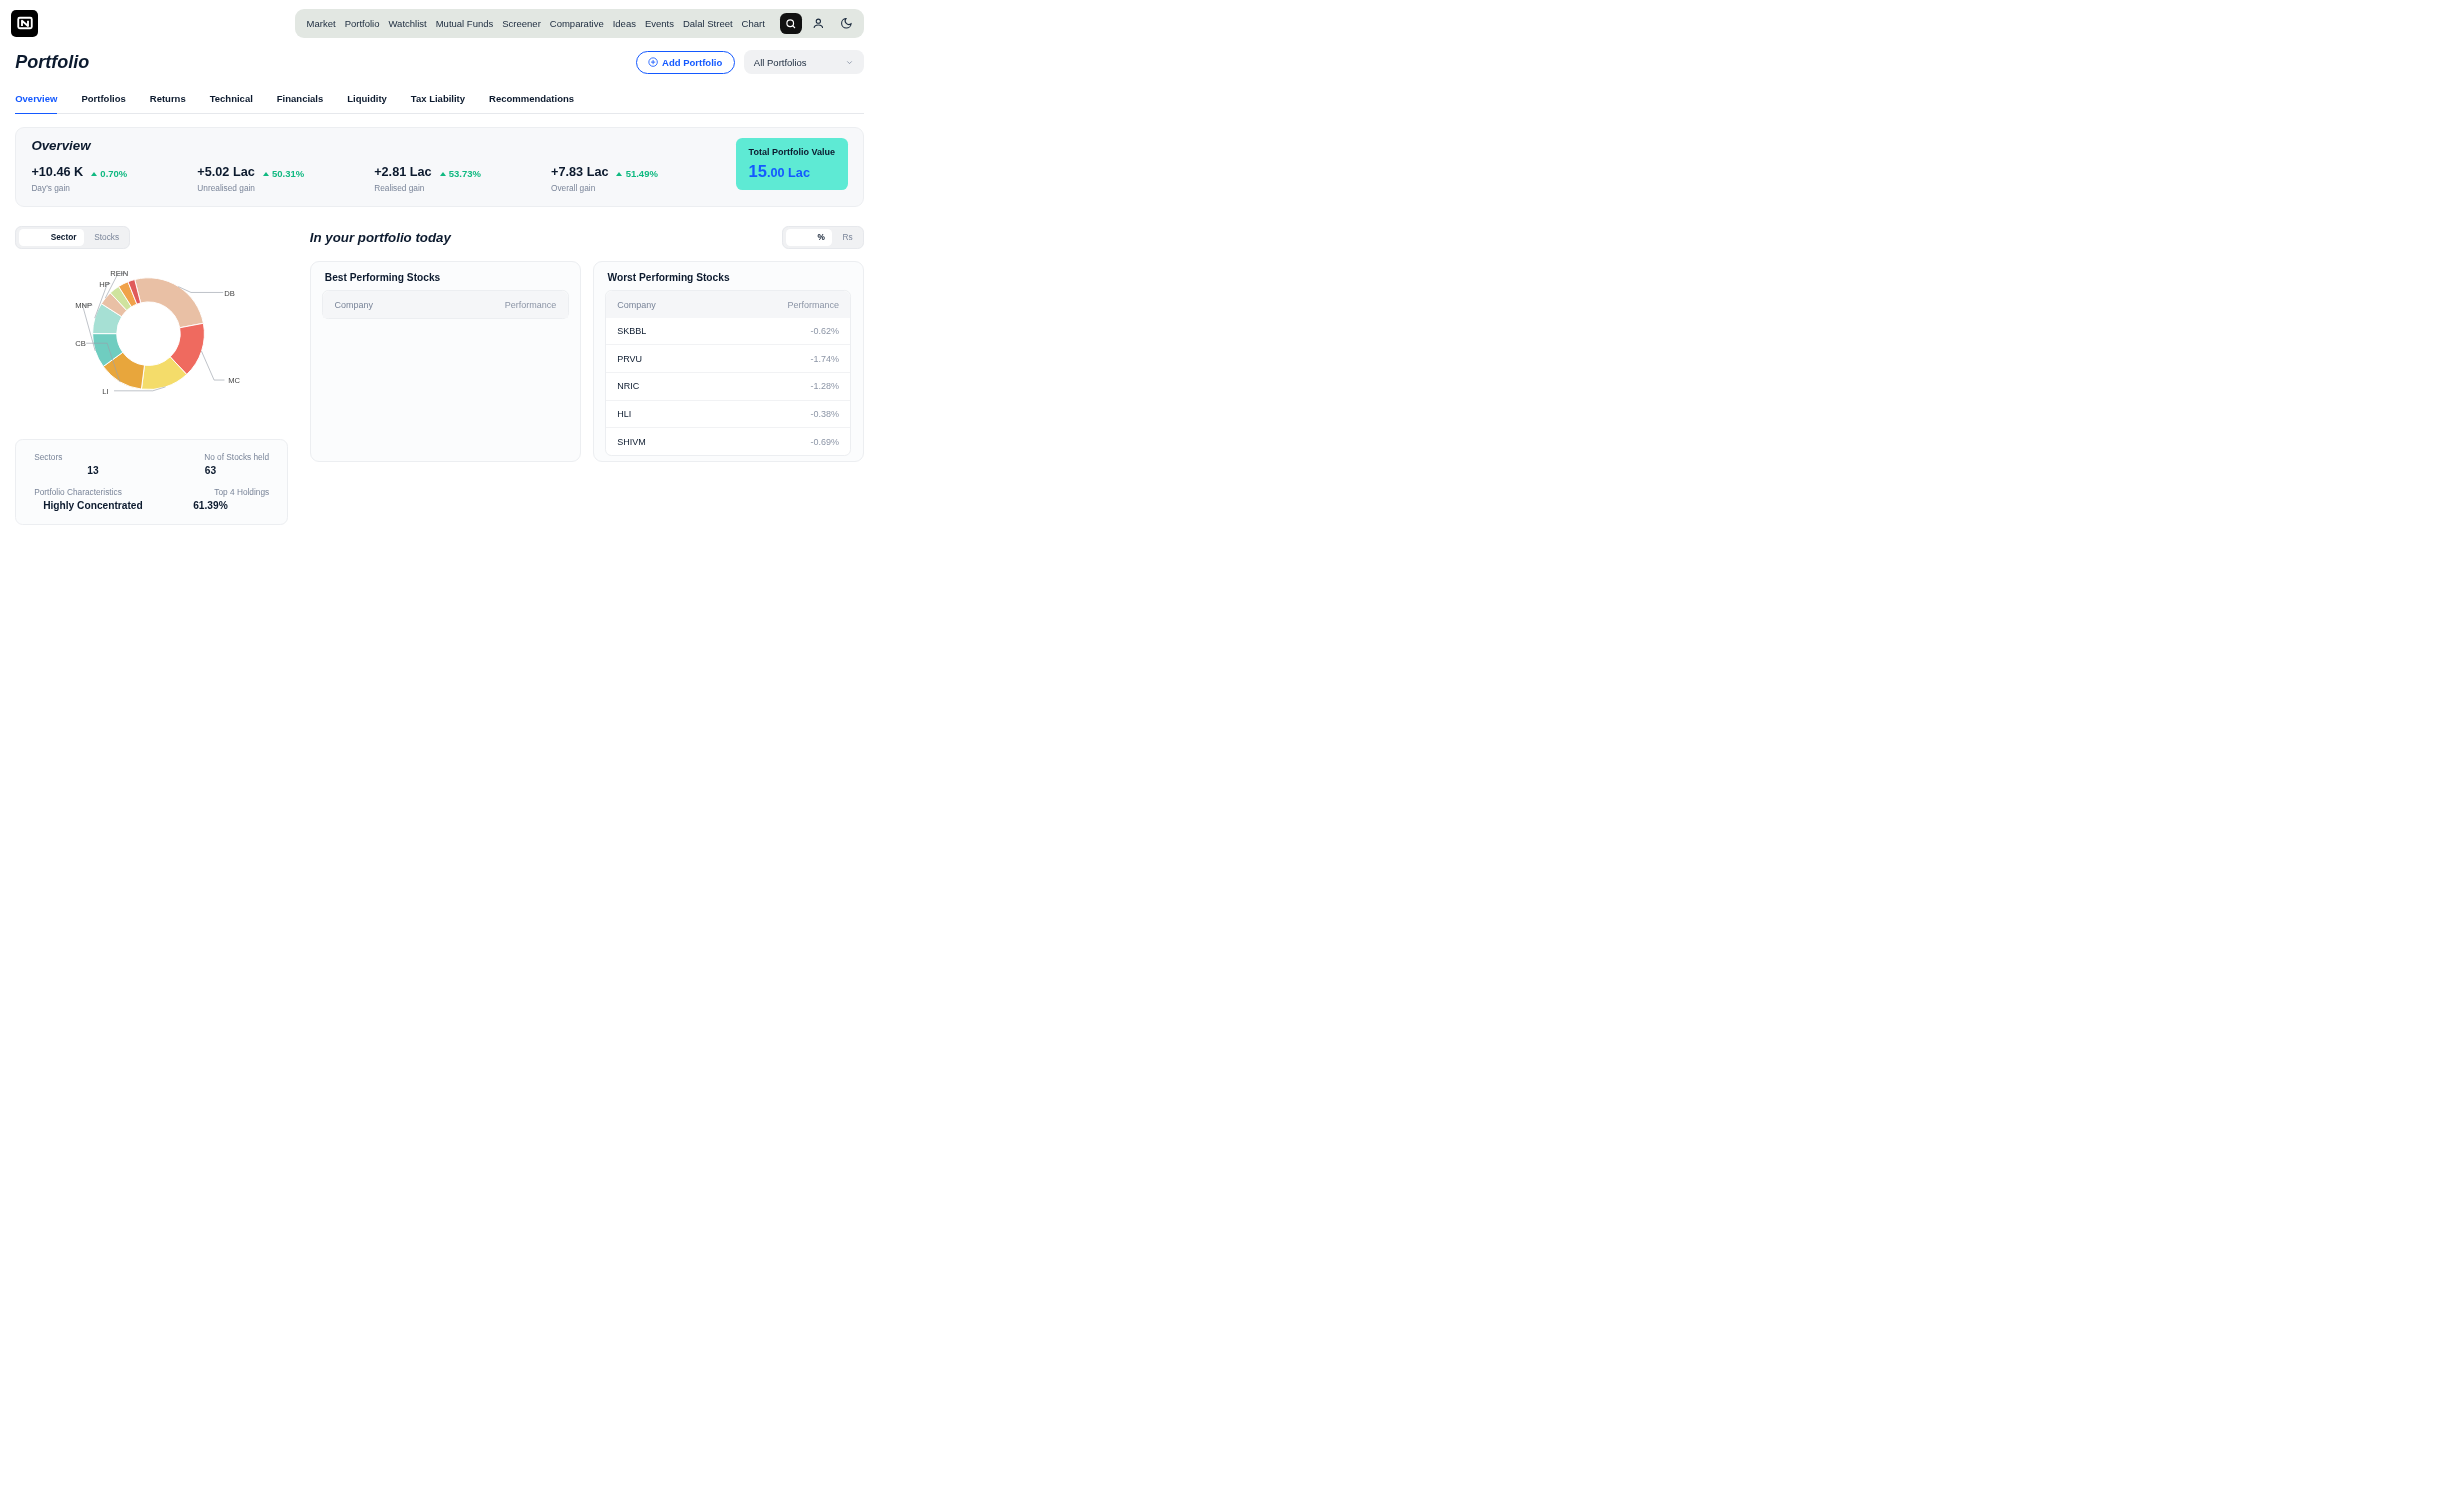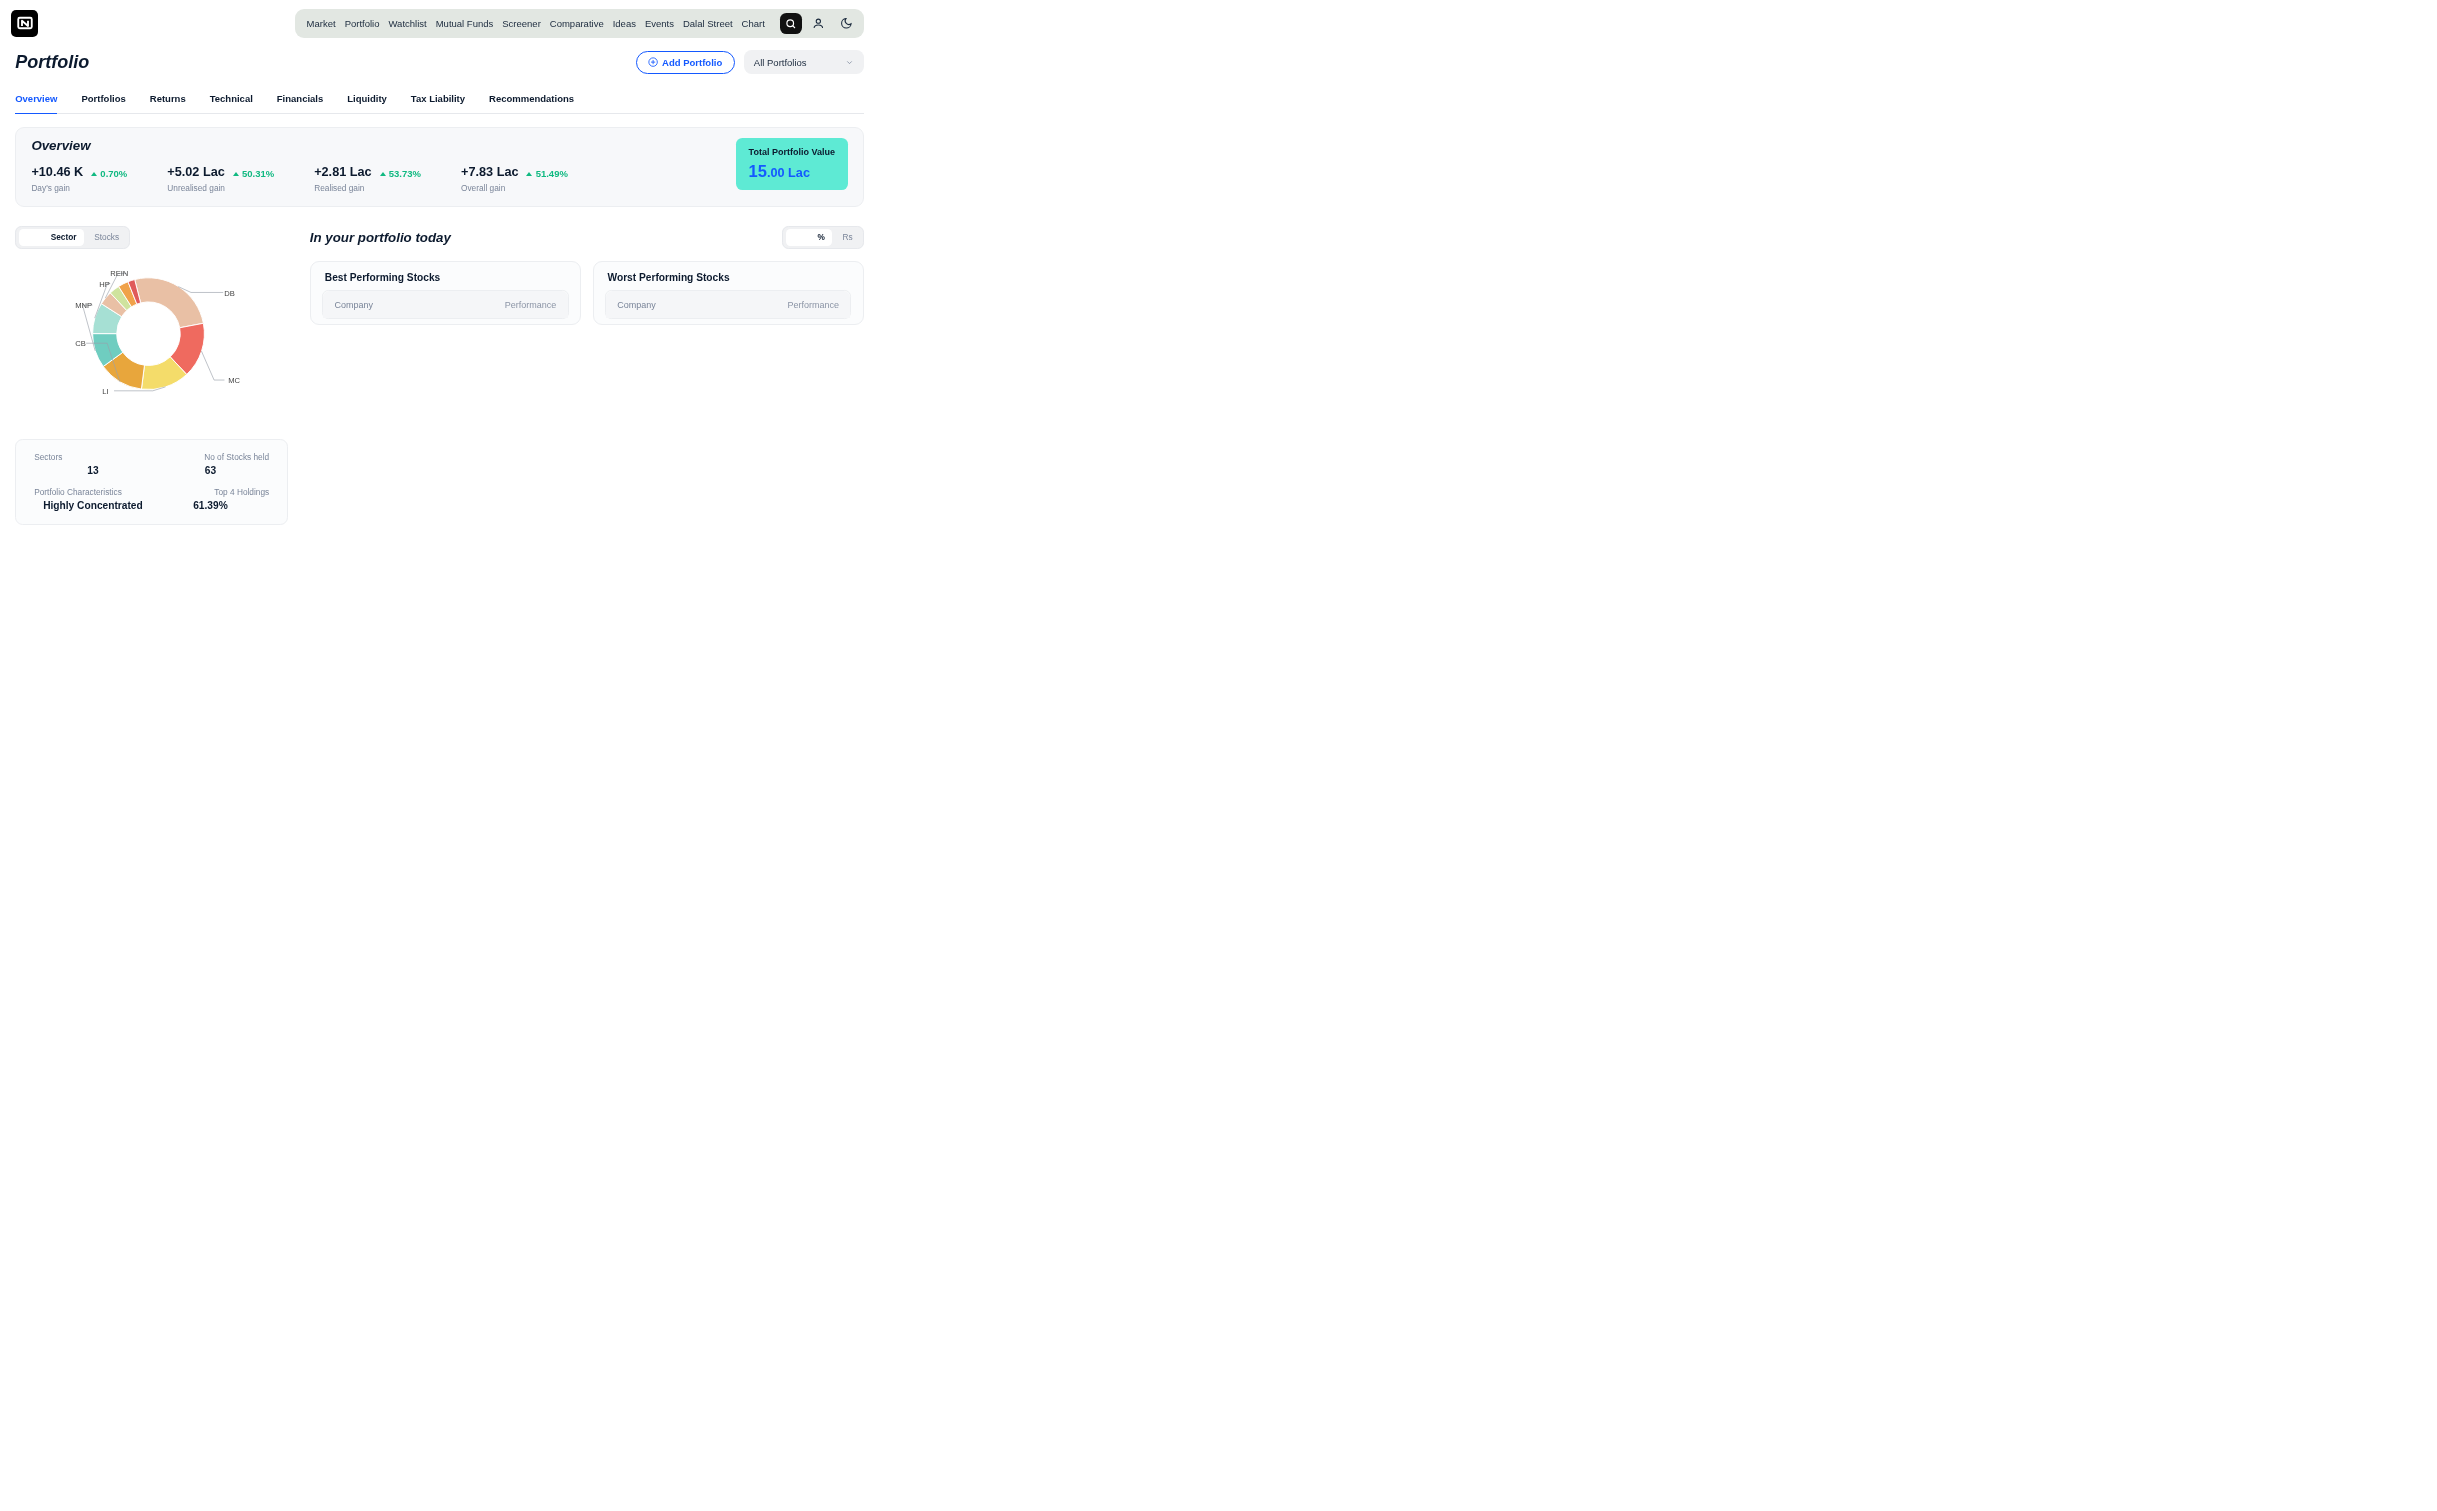"+10.46 K 0.70%" .ov-metrics { gap: 40px -> 70px }
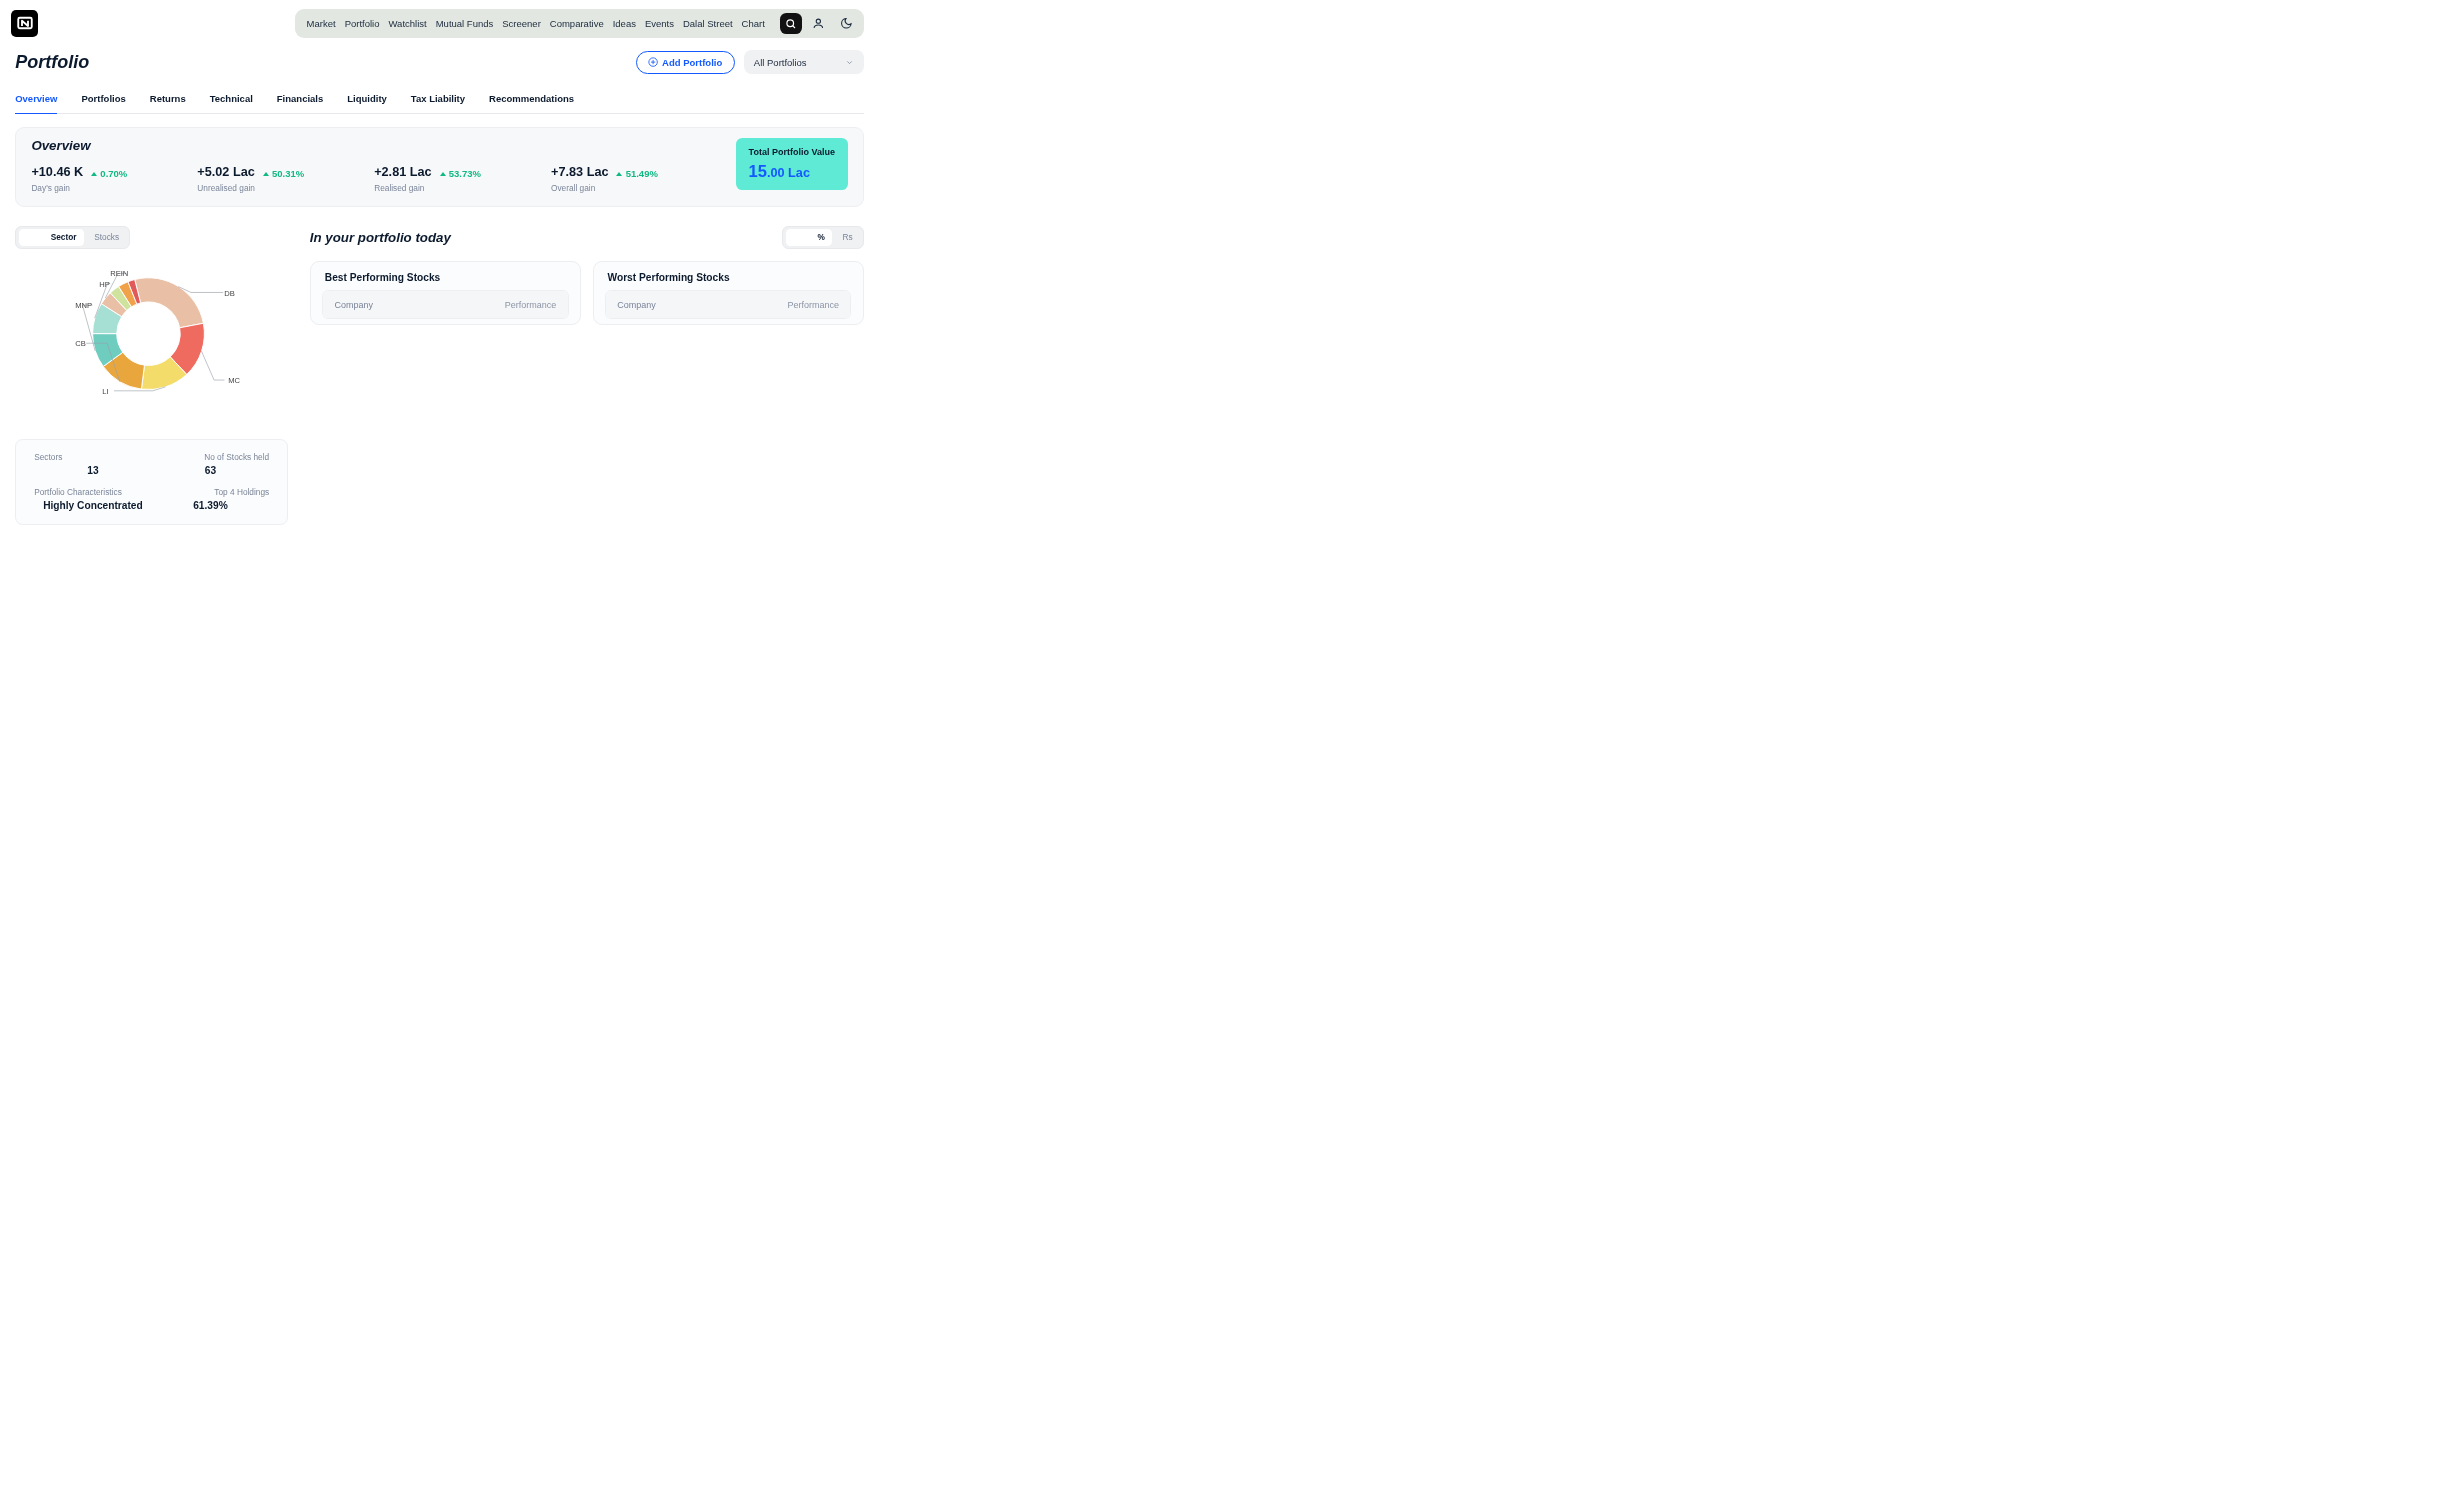"SKBBL" div { html: none -> <div> <div> <div>SKBBL</div> <div>-0.62%</div> </div> <div> <div>PRVU</div> <div>-1.74%</div> </div> <div> <div>NRIC</div> <div>-1.28%</div> </div> <div> <div>HLI</div> <div>-0.38%</div> </div> <div> <div>SHIVM</div> <div>-0.69%</div> </div> </div> }
